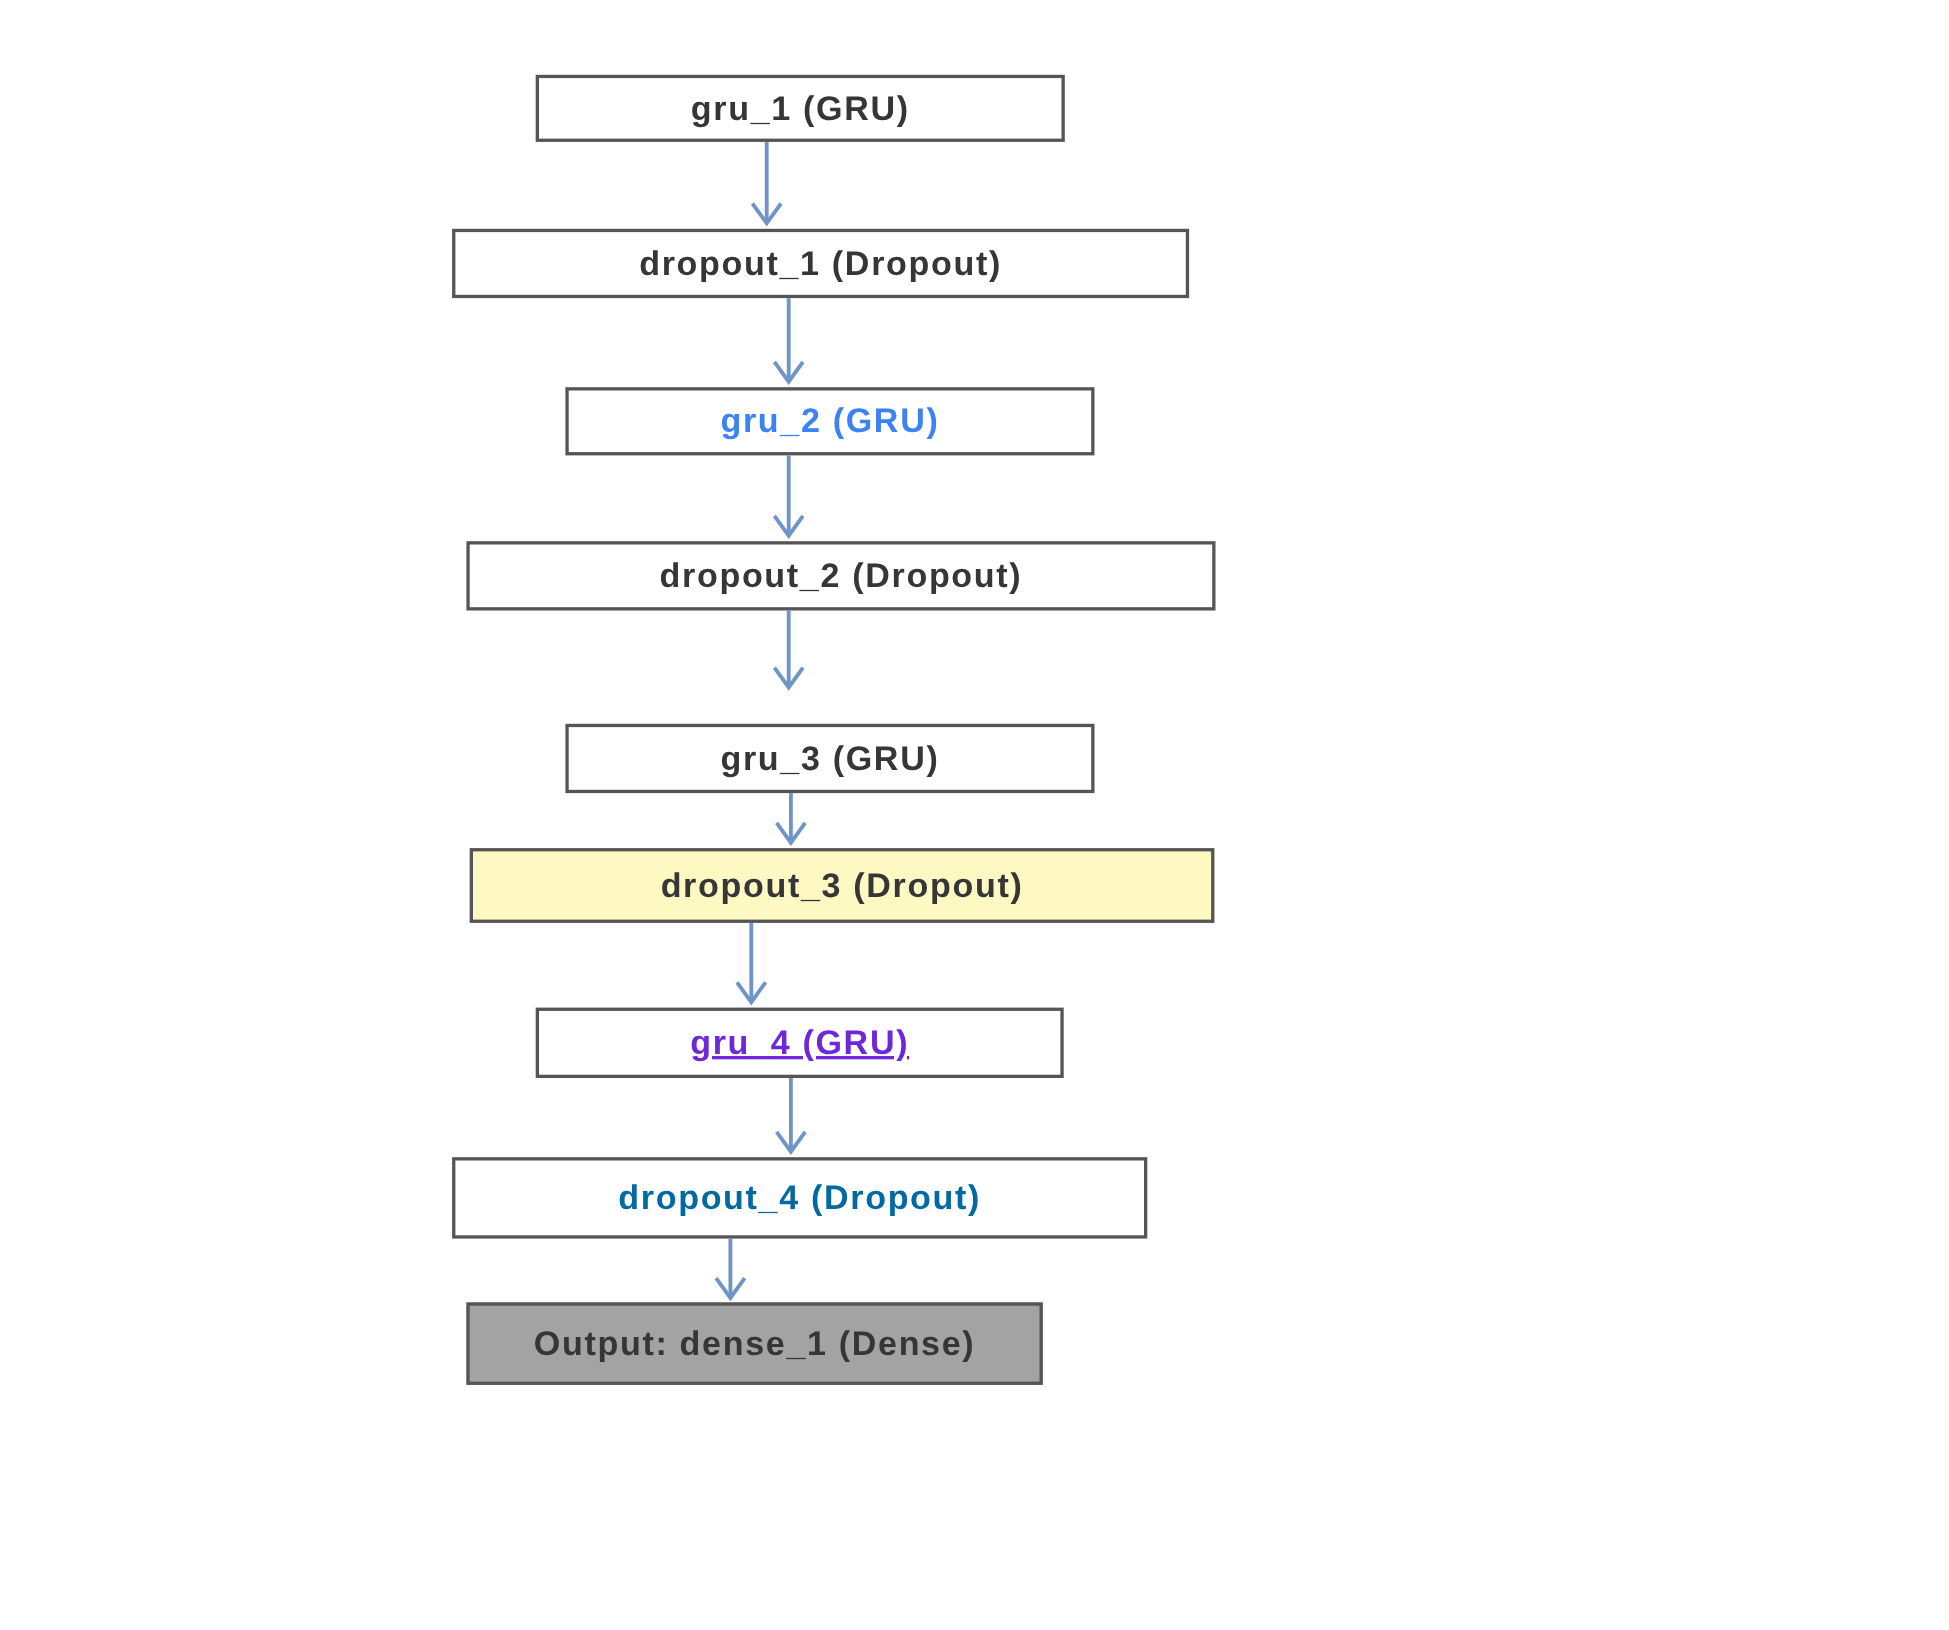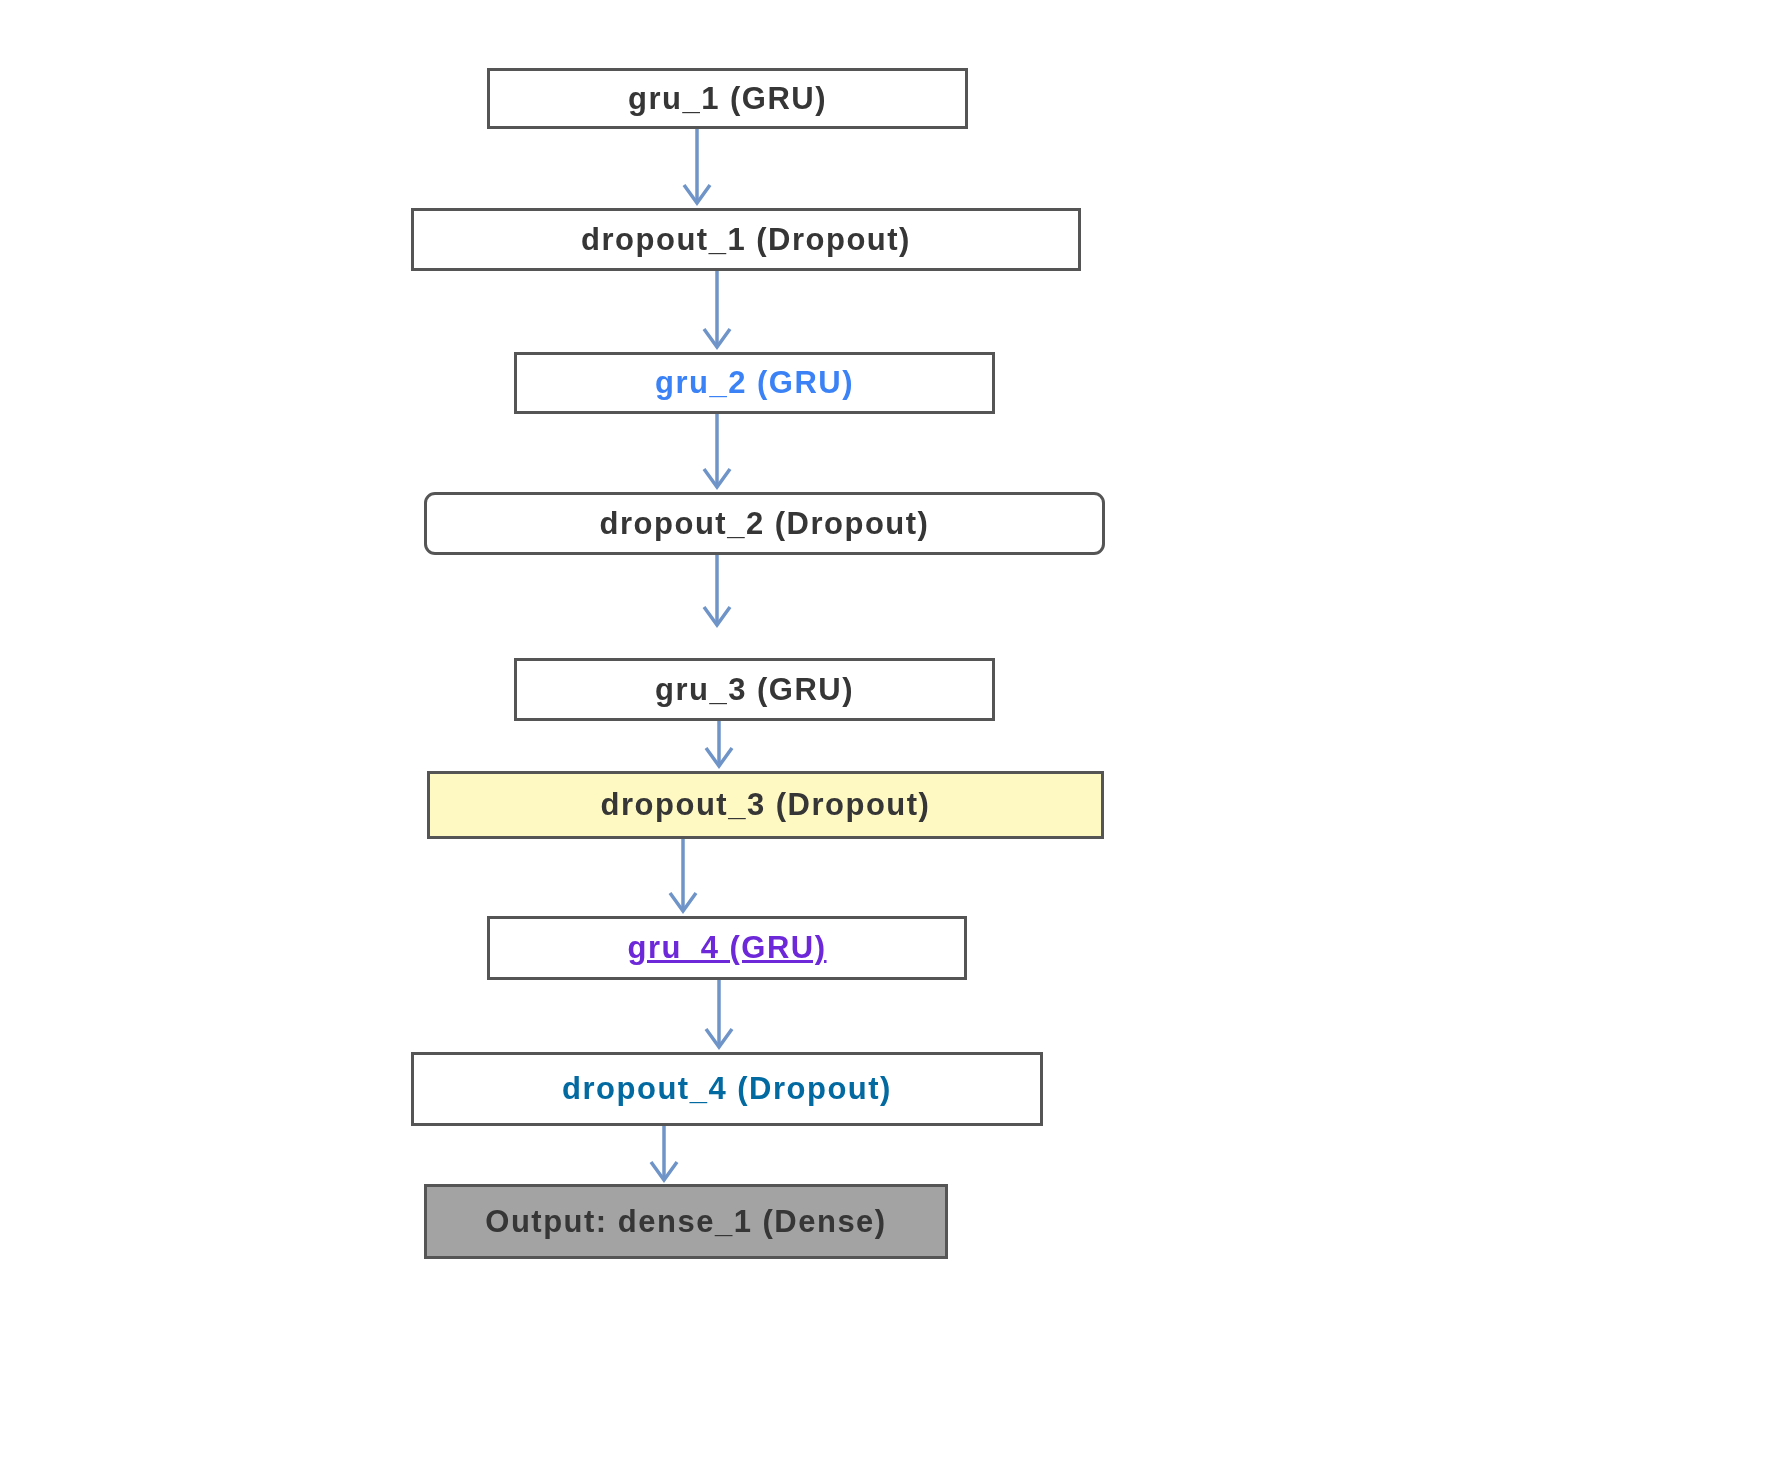"dropout_2 (Dropout)" div.node { border-radius: 11px -> none }
